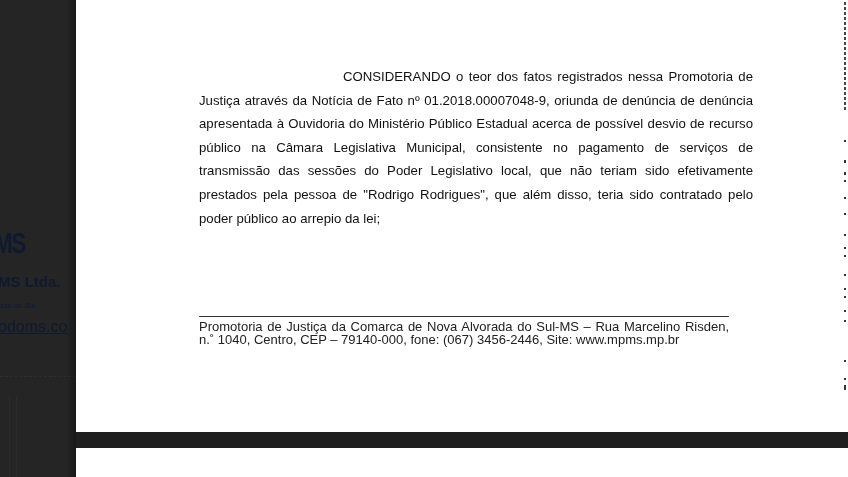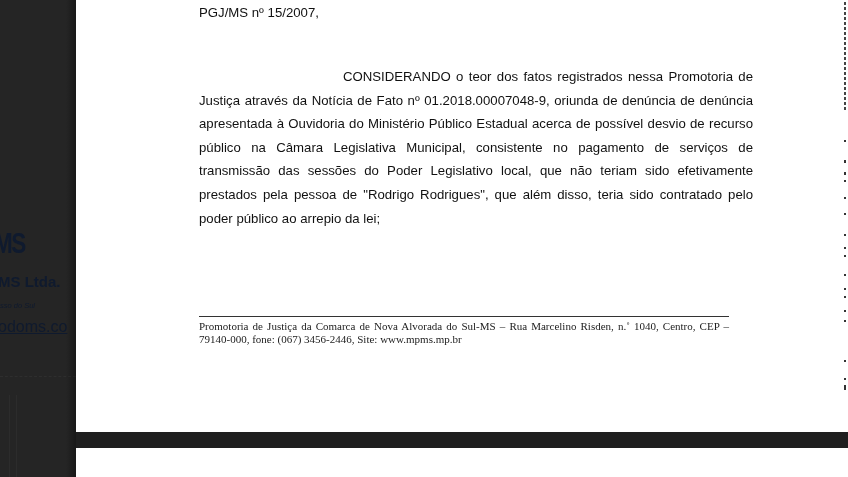"PGJ/MS nº 15/2007," div.doc-text { html: <div>PGJ/MS nº 15/2007,</div> -> none }
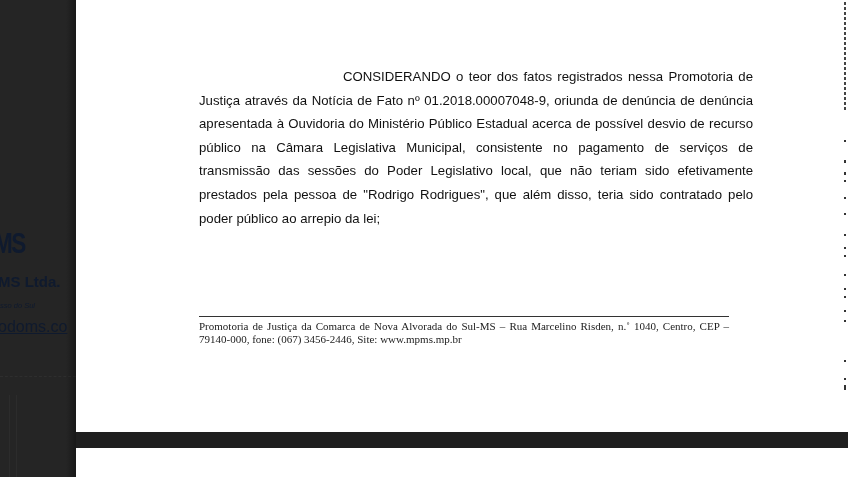"Promotoria de Justiça da Comarca" .footer { font-family: Liberation Serif, serif -> Liberation Sans, sans-serif; font-size: 11px -> 13px }
